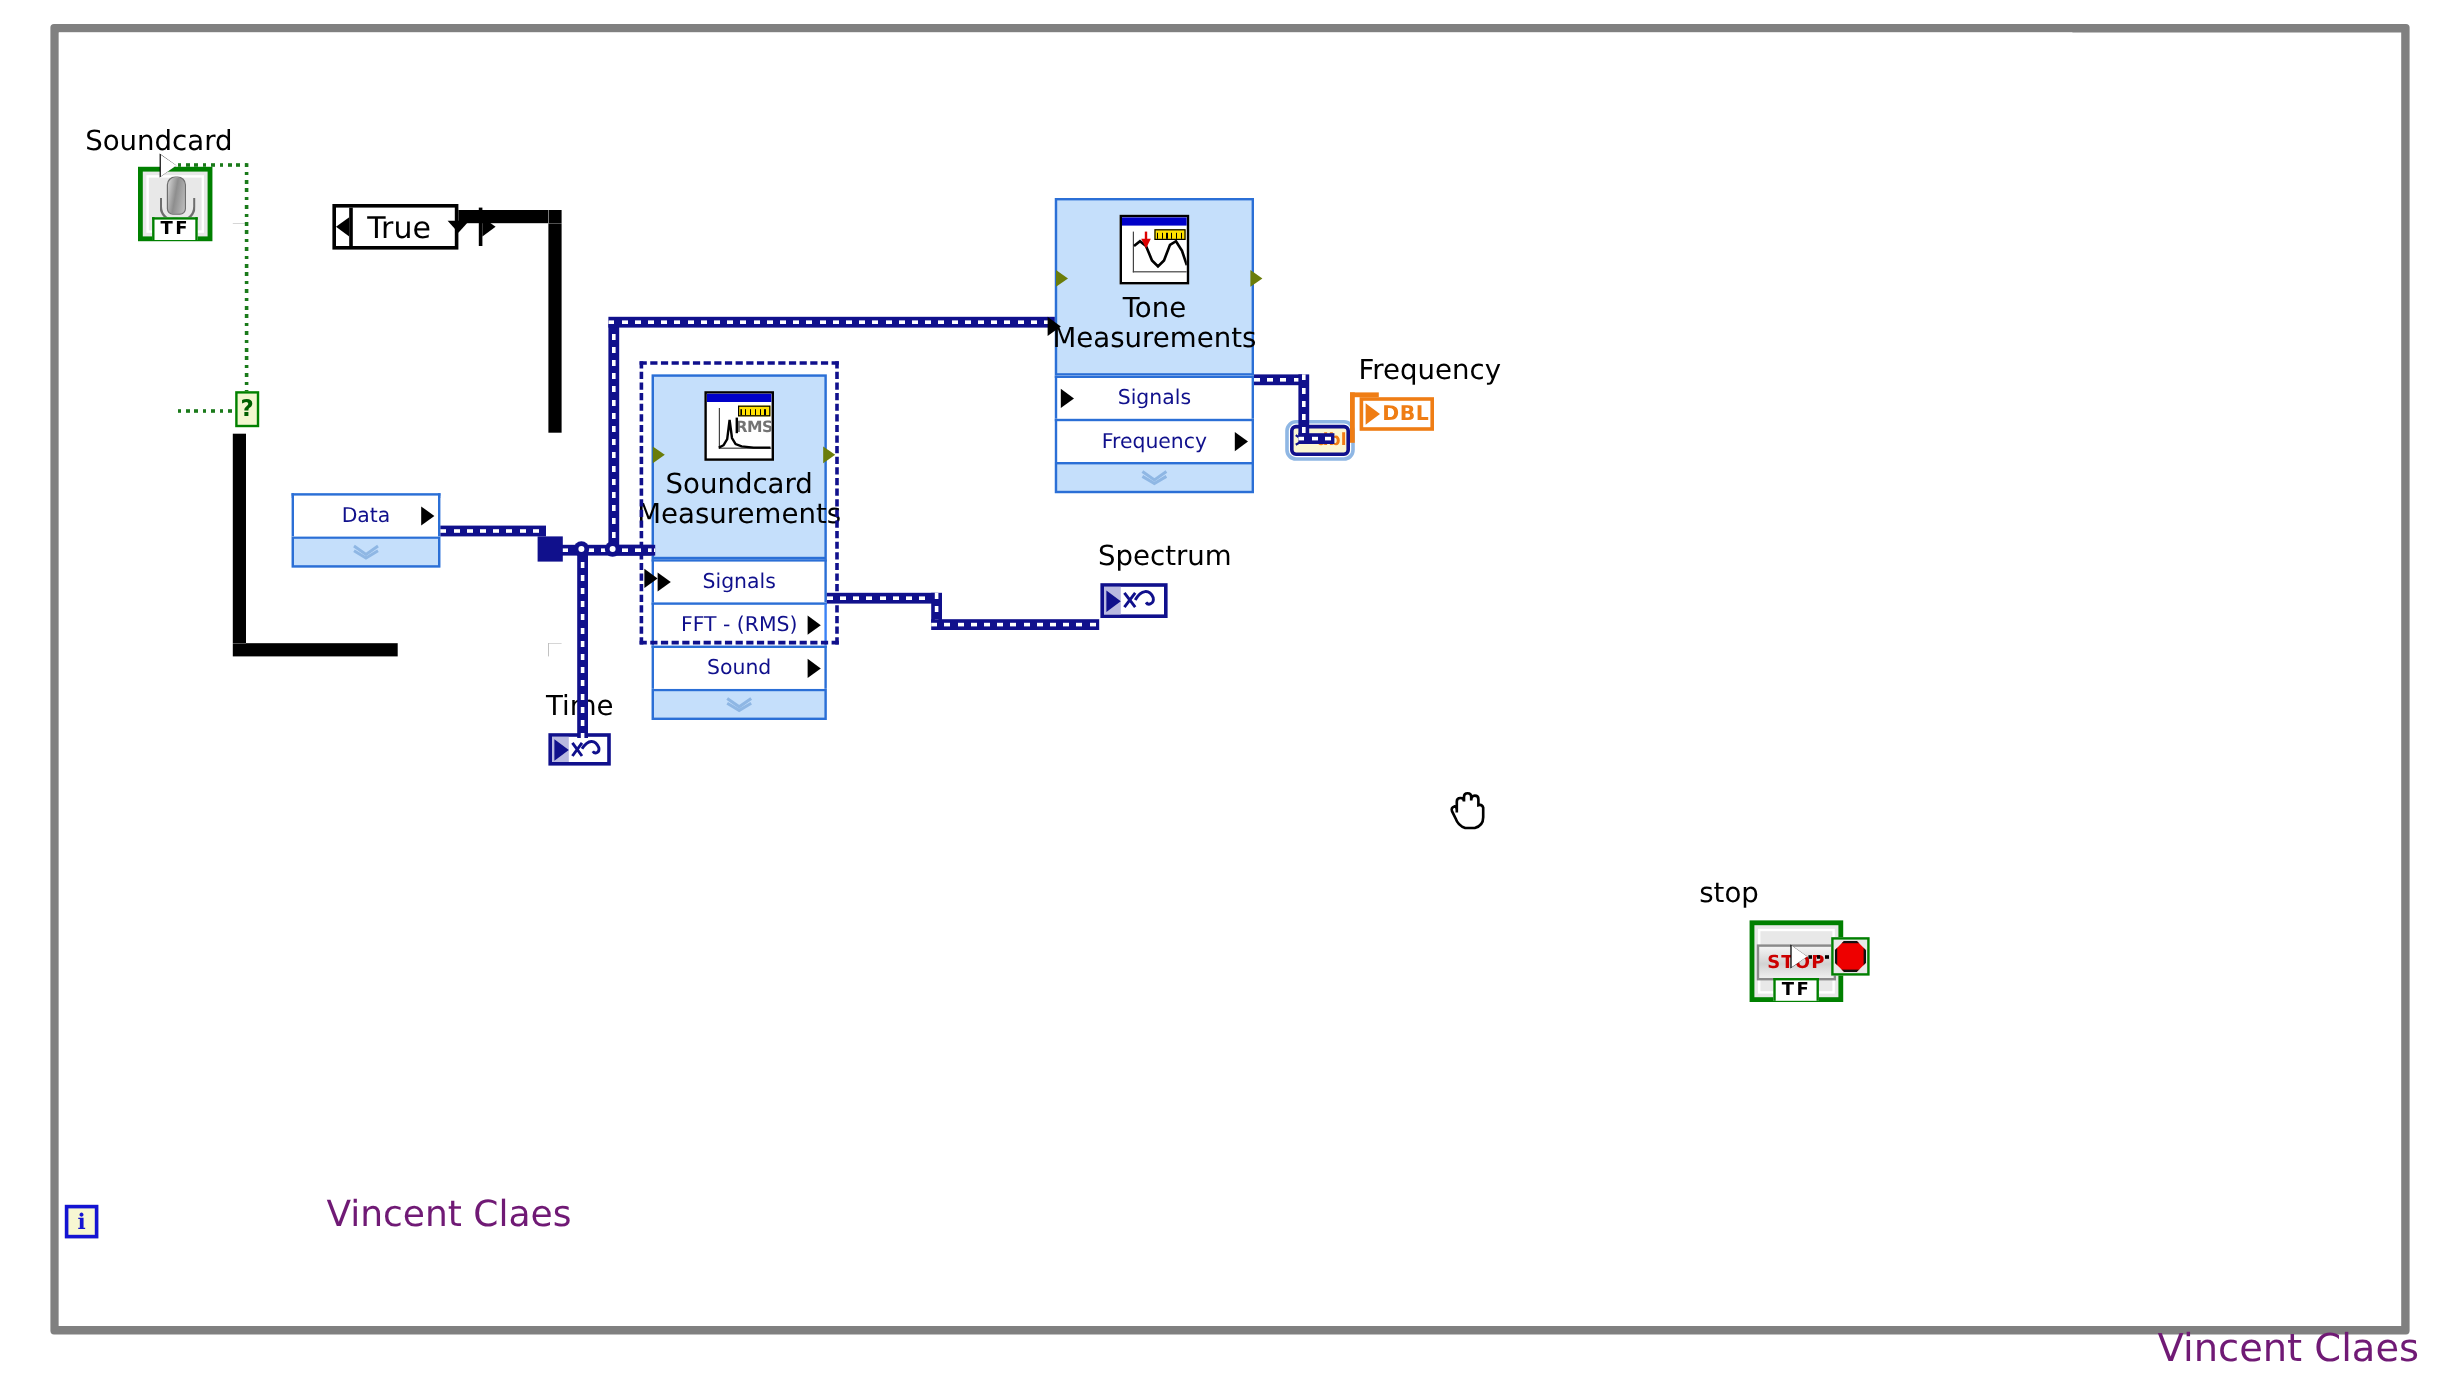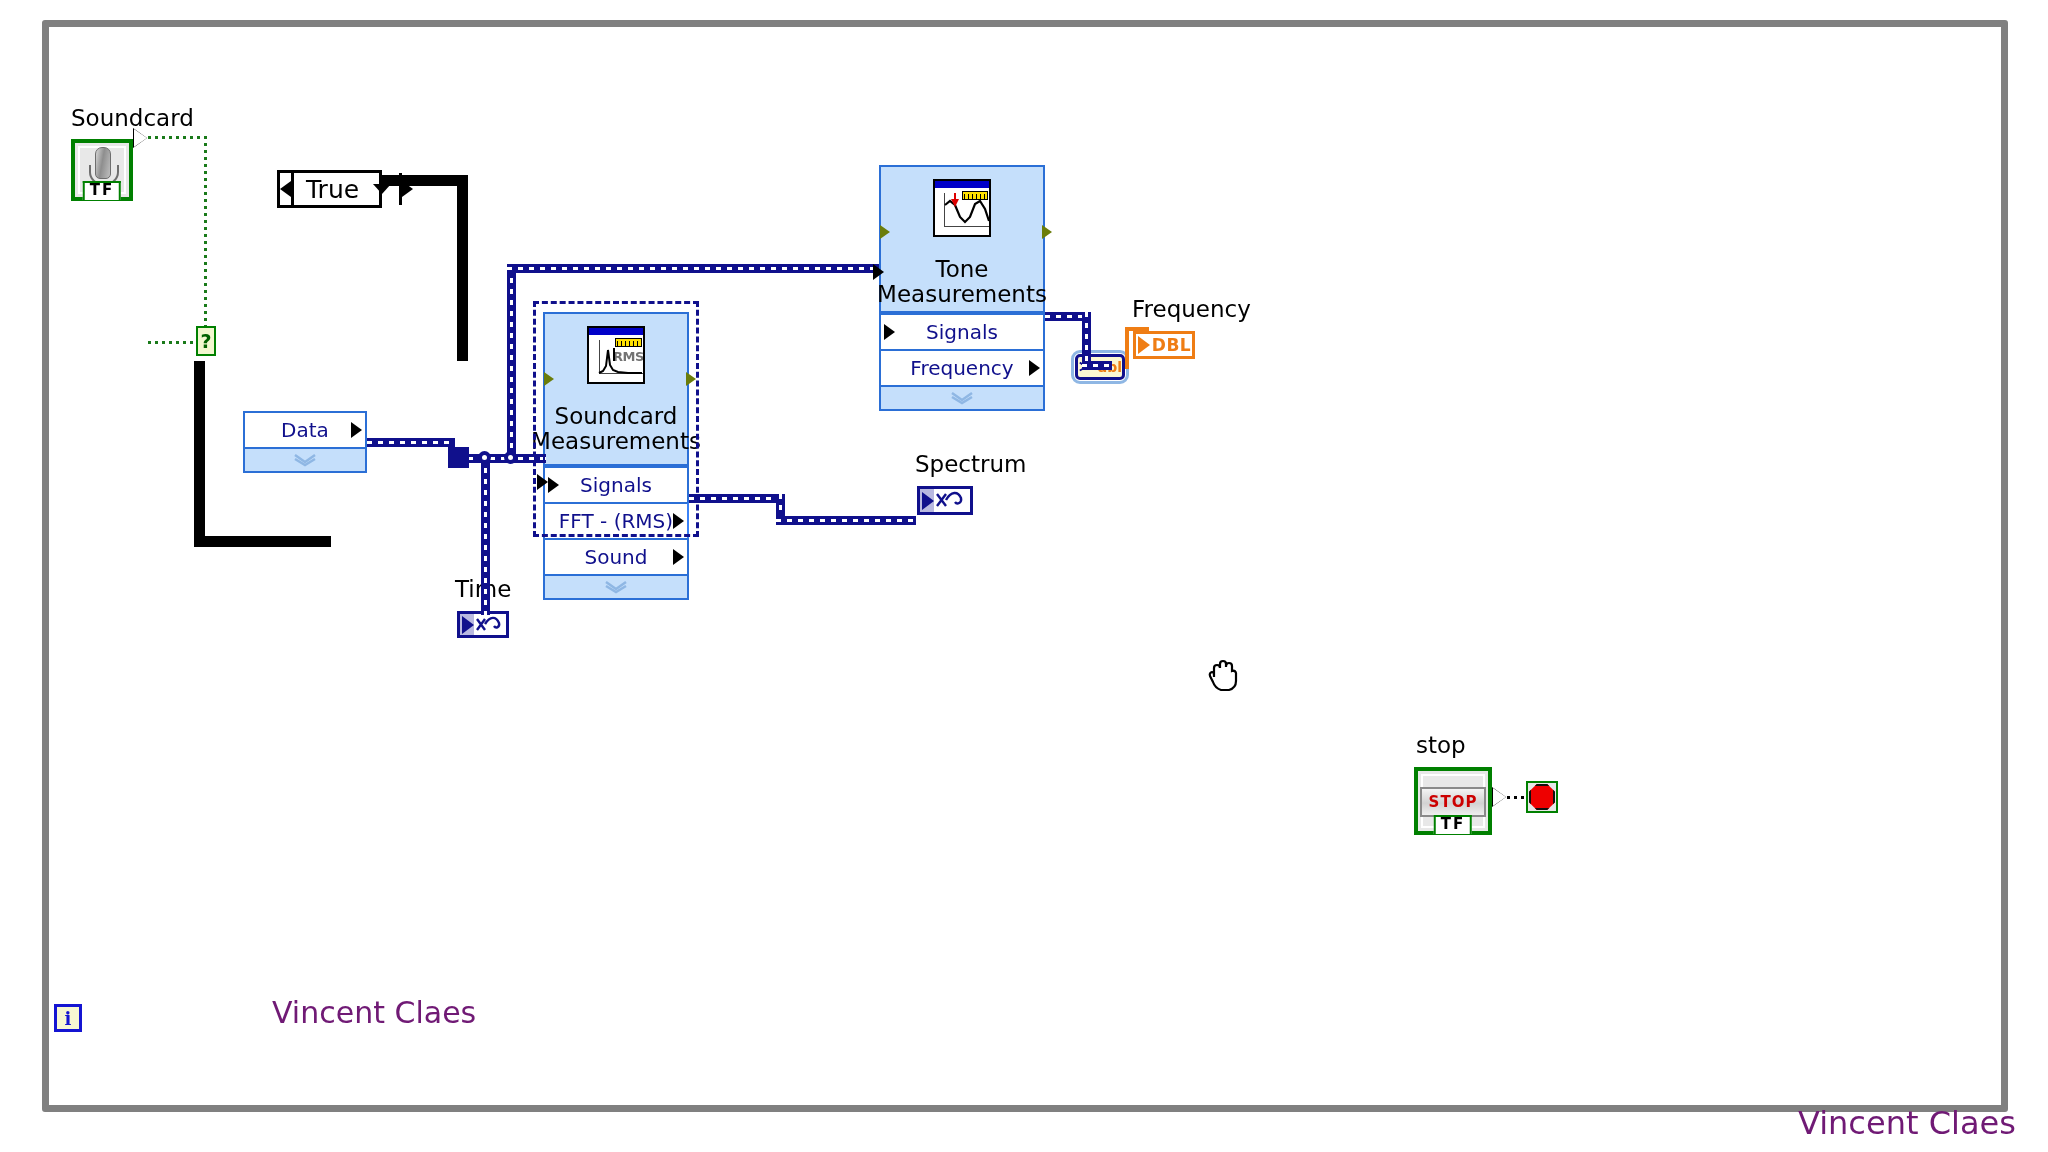"TF" .term-ctrl { margin-left: none -> 44px }
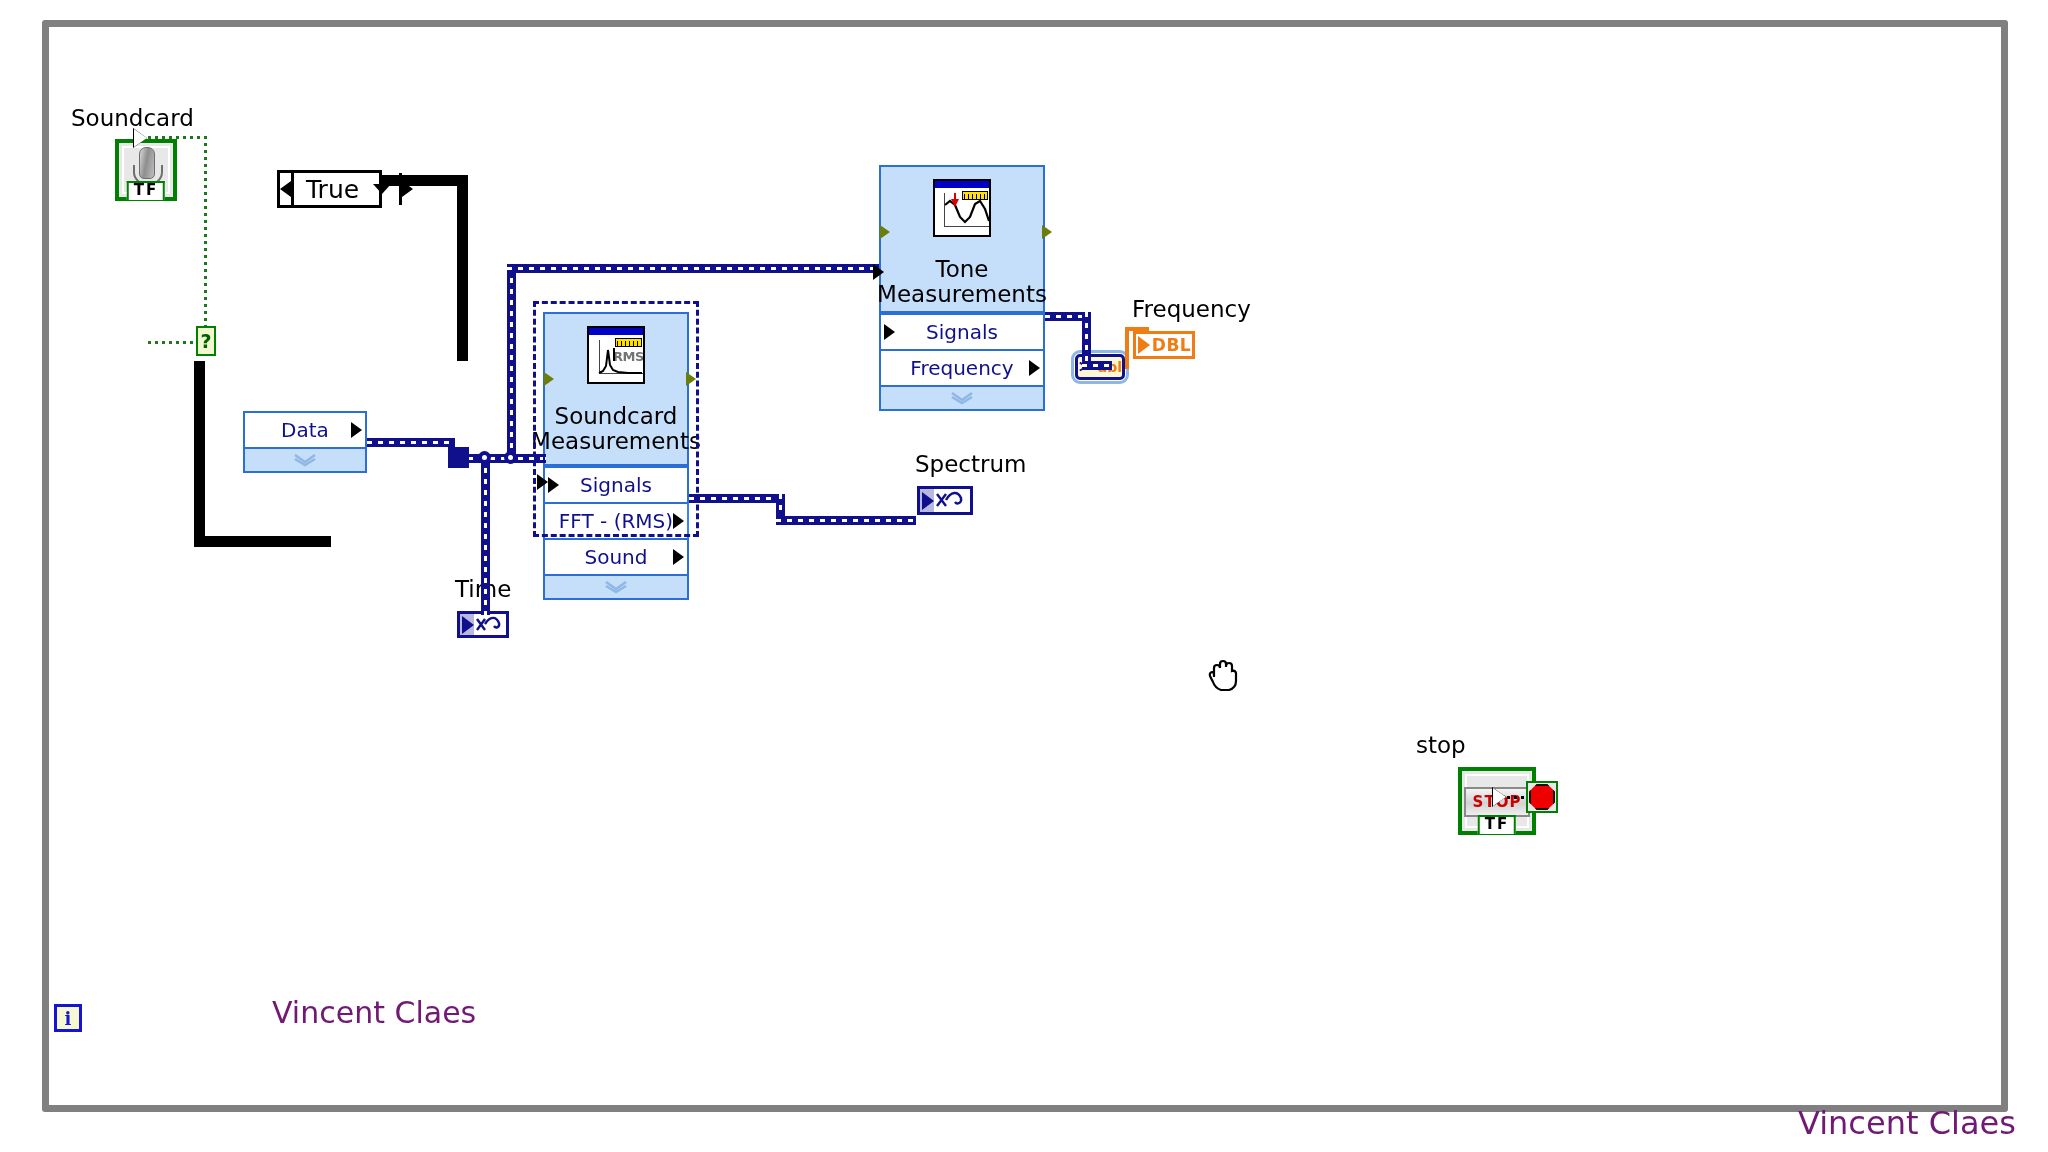"Tone" .xnode-title { margin-top: 20px -> 8px }
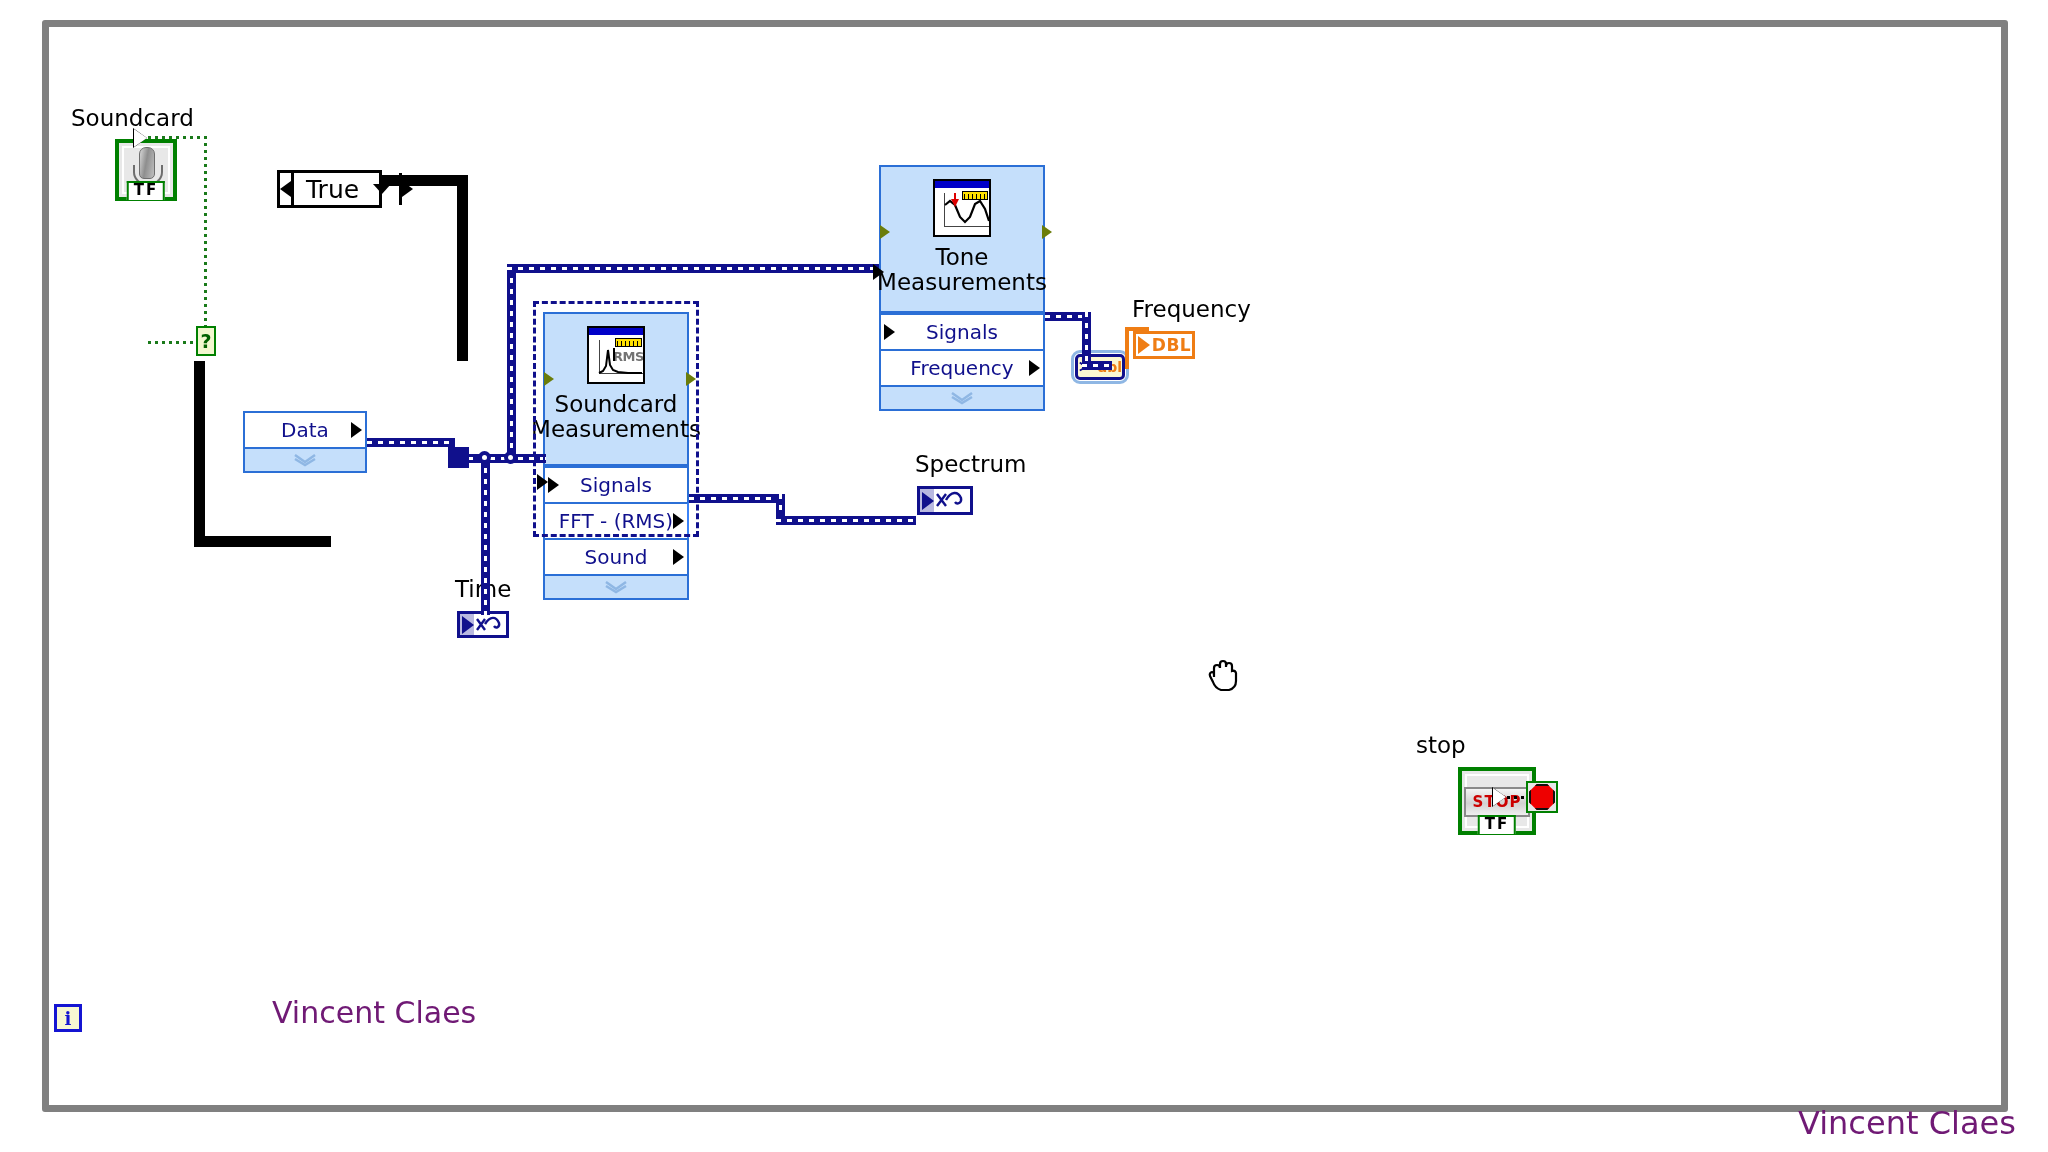"Signals" .xrow { font-size: 20px -> 17px }
